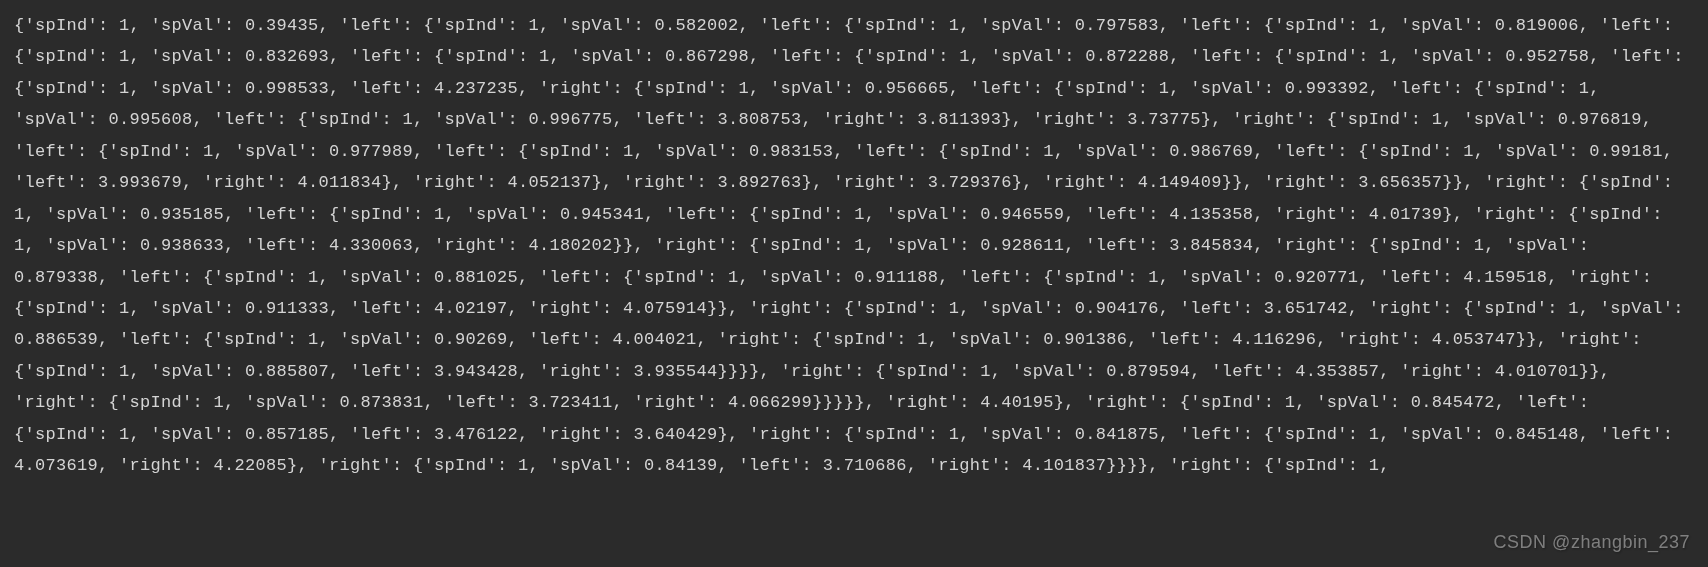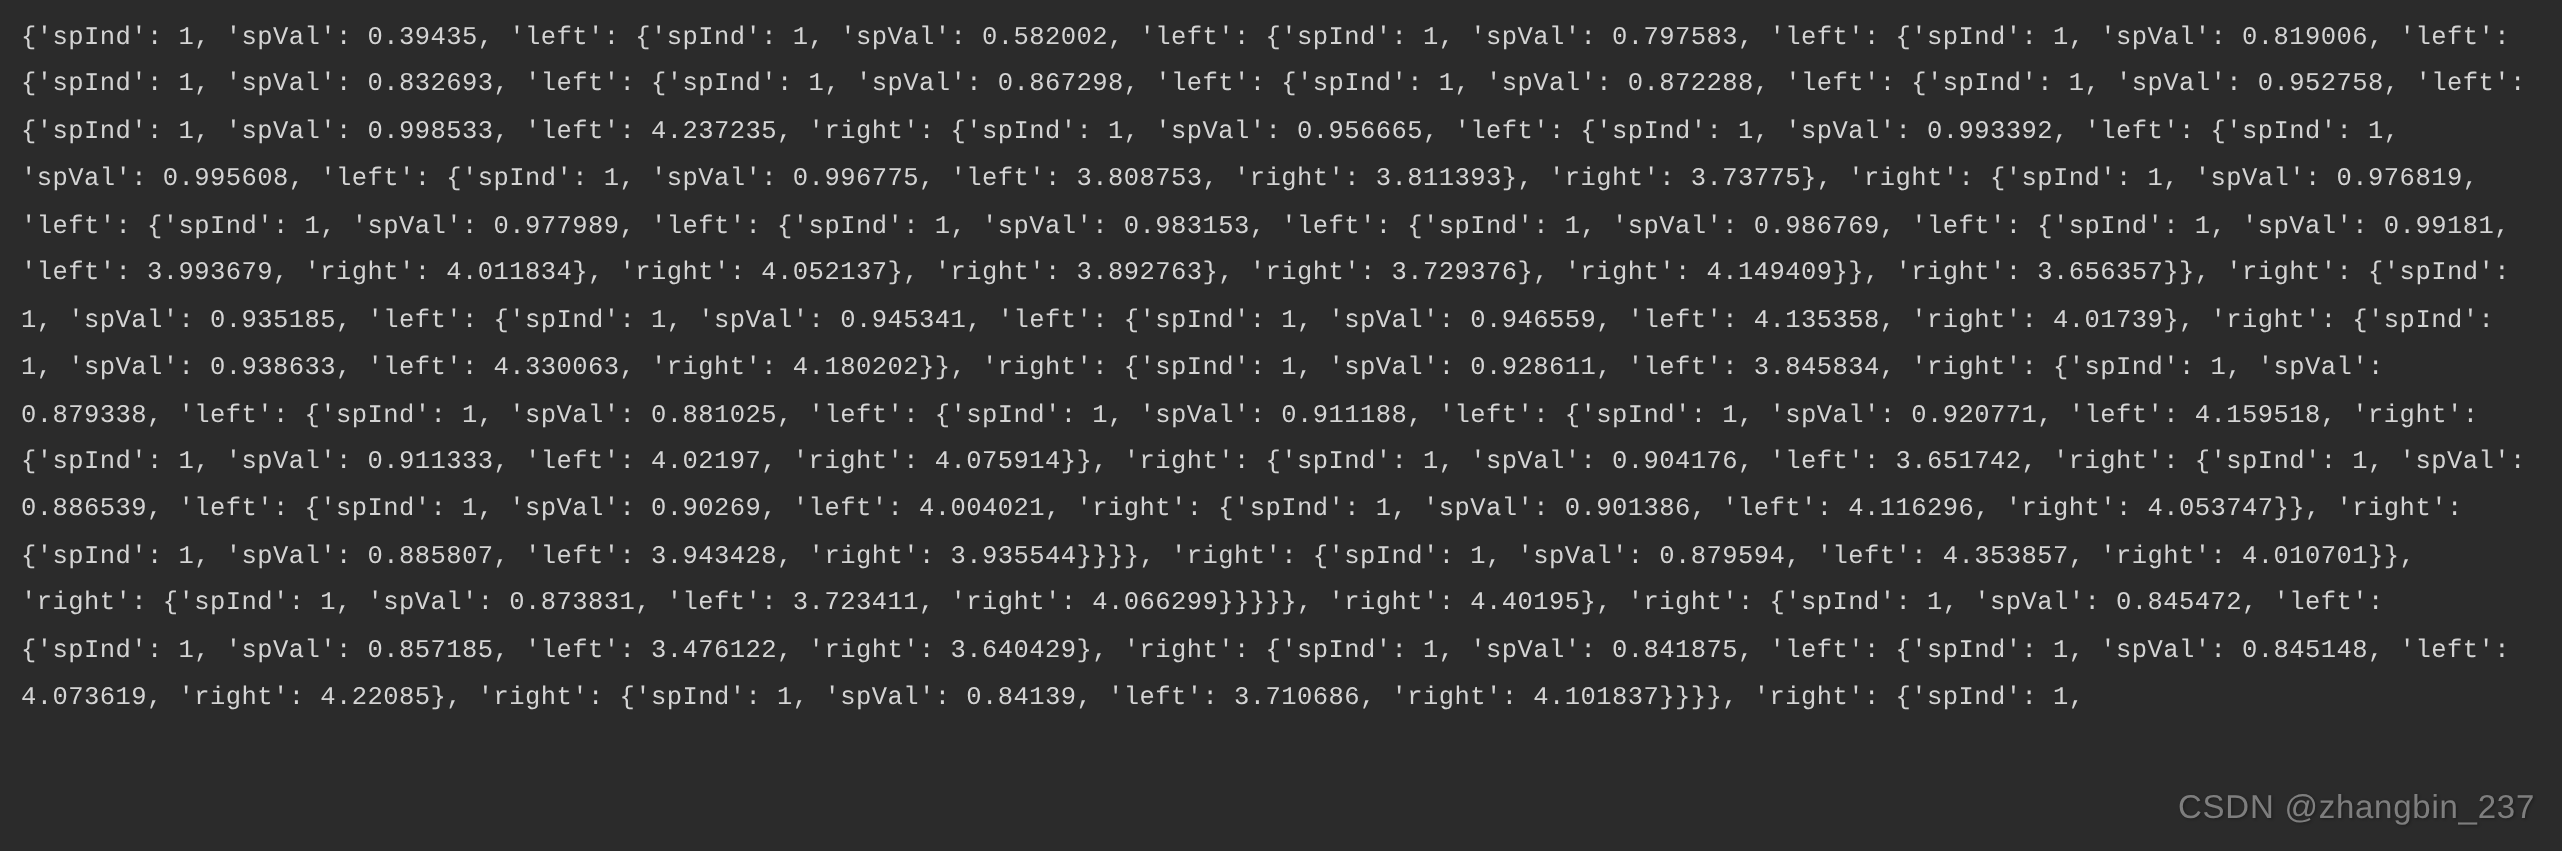"CSDN @zhangbin_237" .watermark { font-size: 22px -> 18px }
